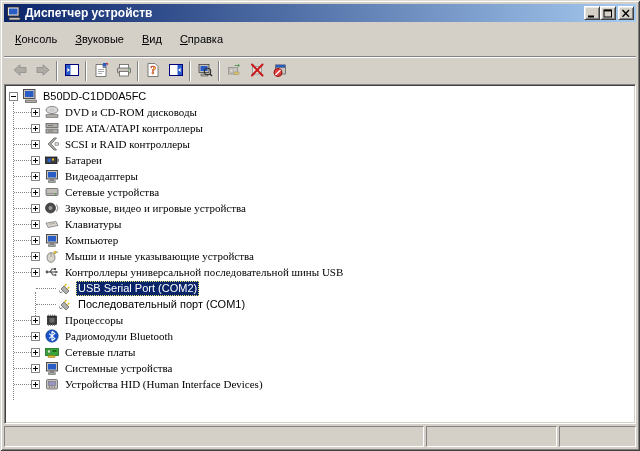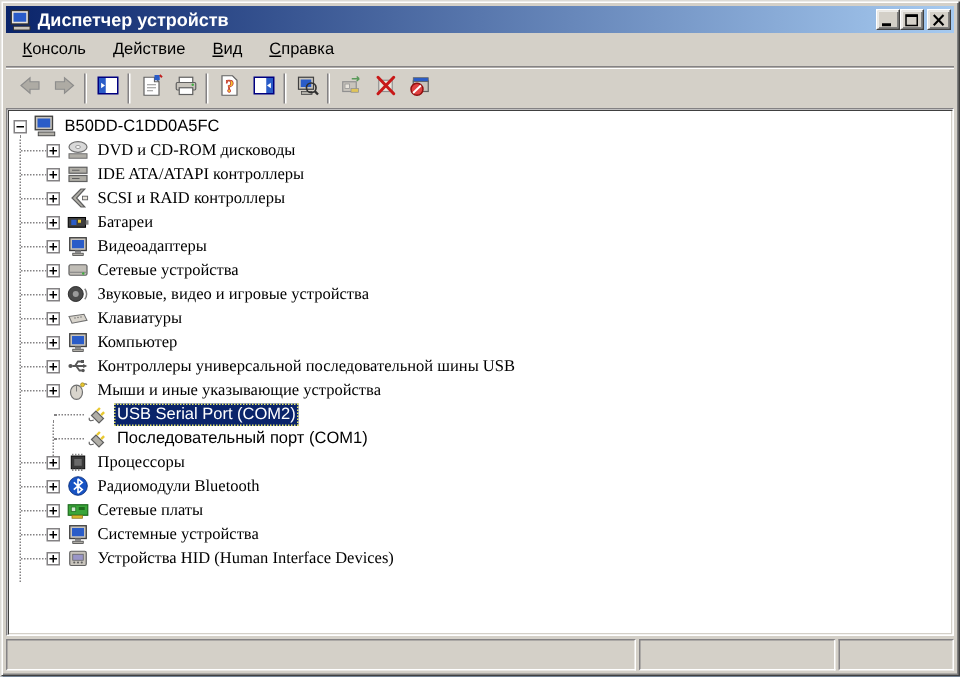"Консоль" .menubar { height: 22px -> 34px }
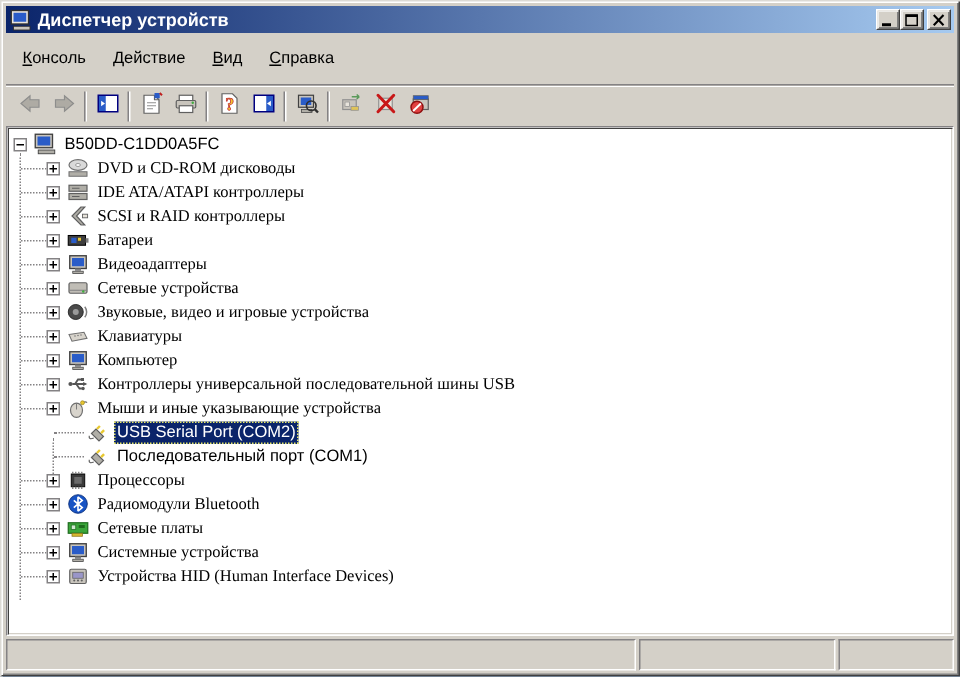"Действие" span.menuitem { text: Действие -> Звуковые }
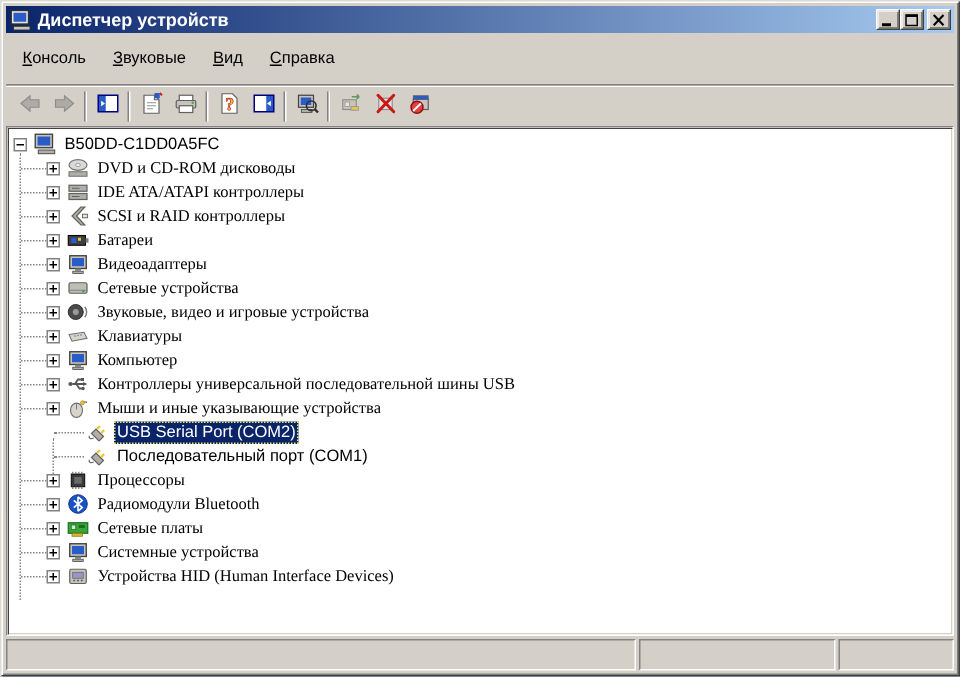"Контроллеры универсальной" div.row { order: before "Мыши и иные указывающие устройства" -> after "Мыши и иные указывающие устройства" }
